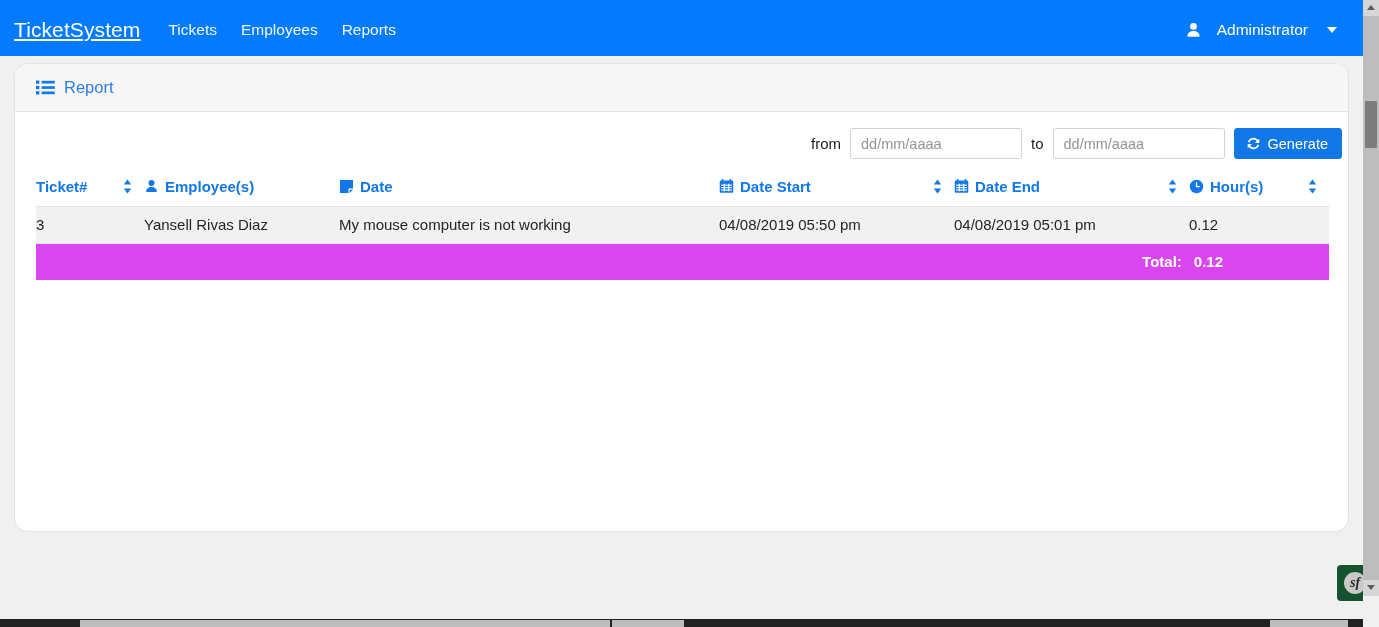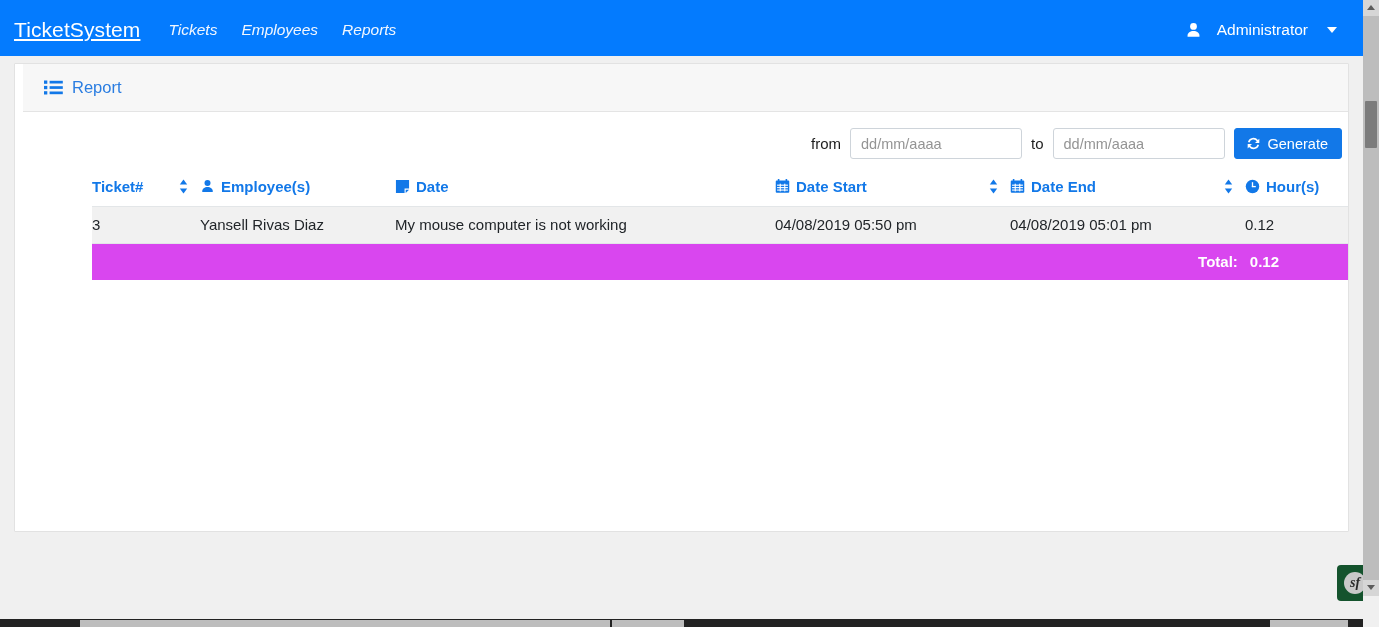"Tickets" .nav-links { font-style: italic -> none }
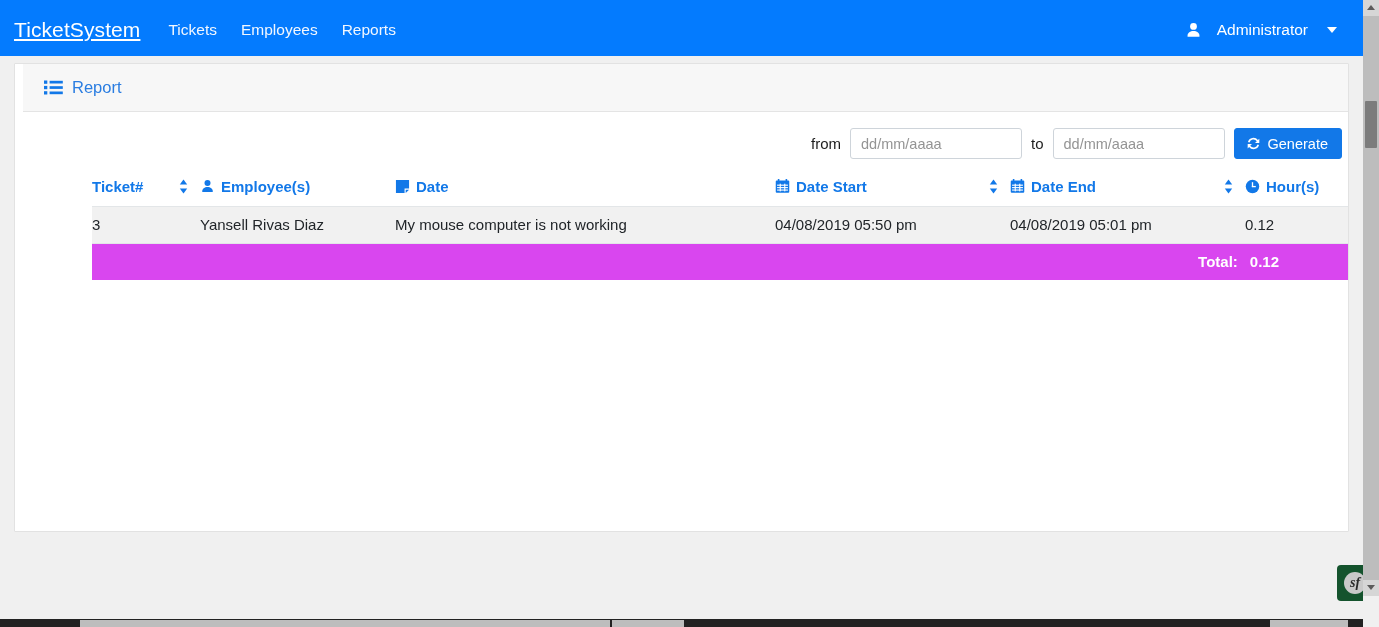"Report" .card { border-radius: 1px -> 14px; padding-left: 8px -> none }
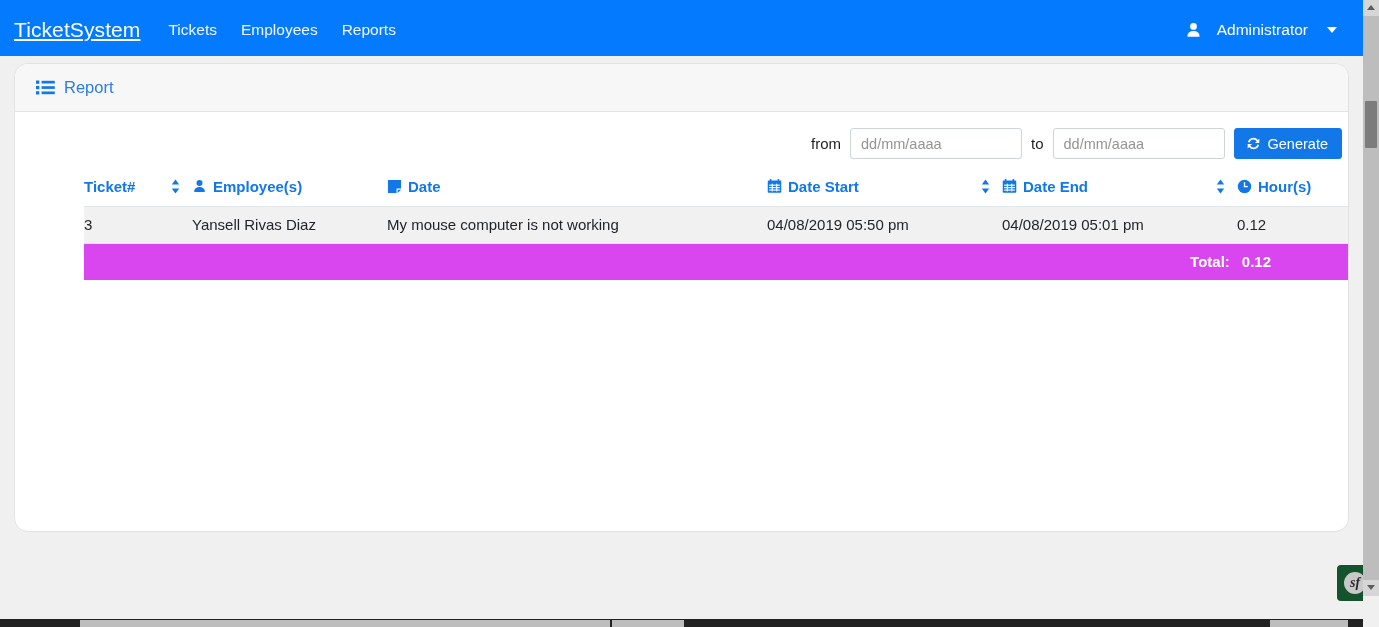"from" .card-body { margin-left: 48px -> none }
